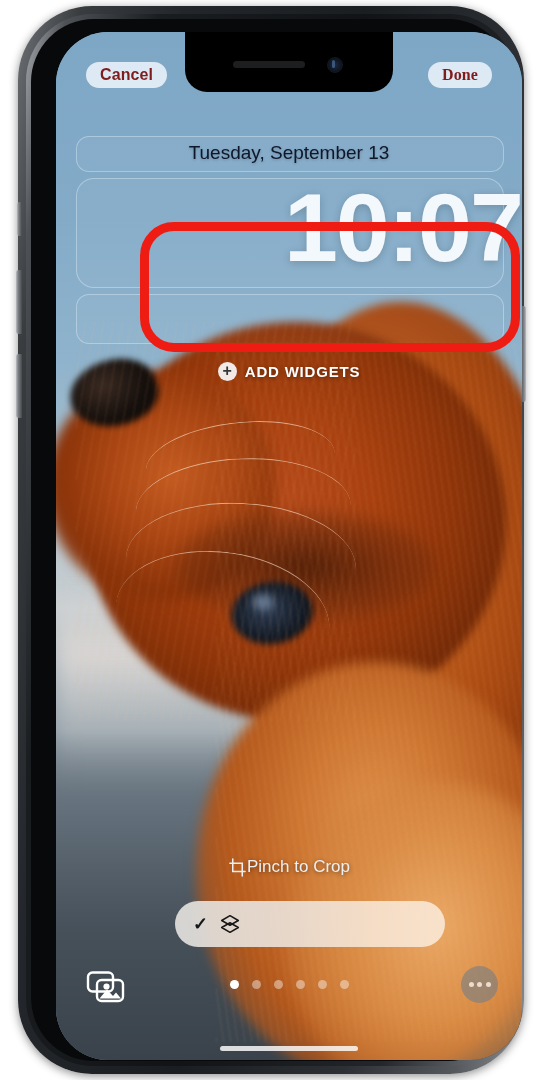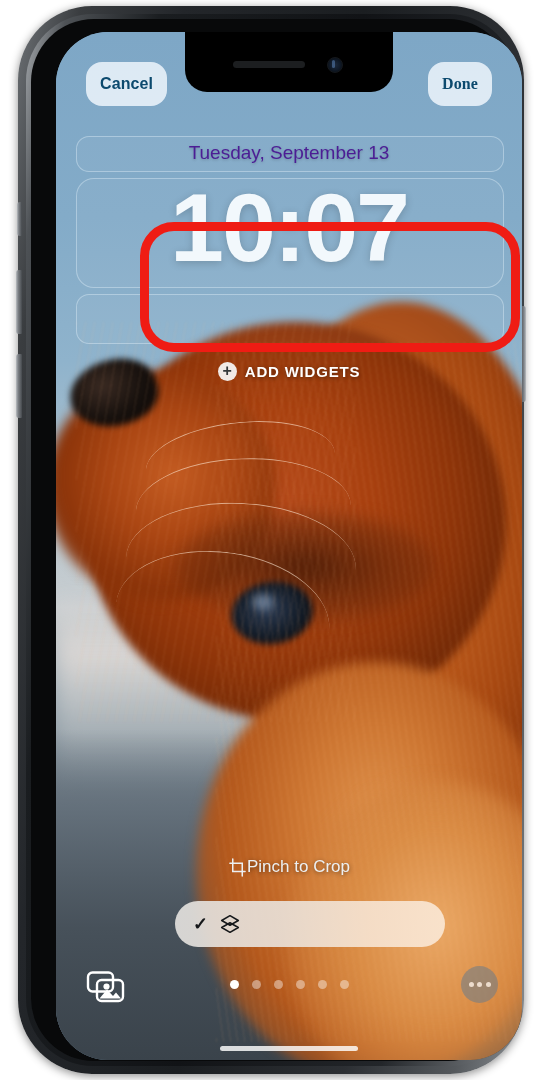"Cancel" .top-pill { color: #0c4a6e -> #7f1d1d; height: 44px -> 26px }
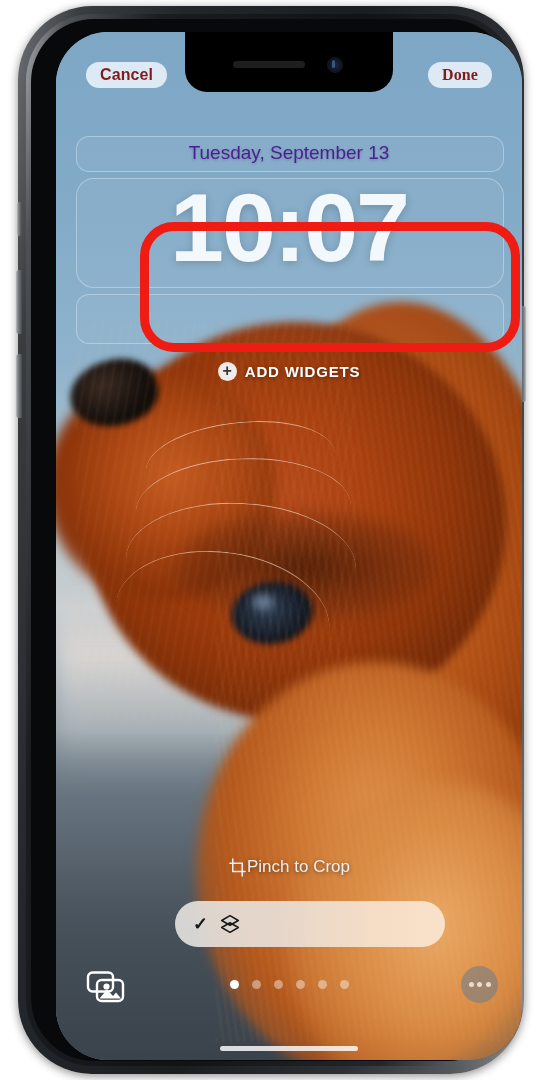"Tuesday, September 13" #date-text { color: #4c1d95 -> #0f172a }
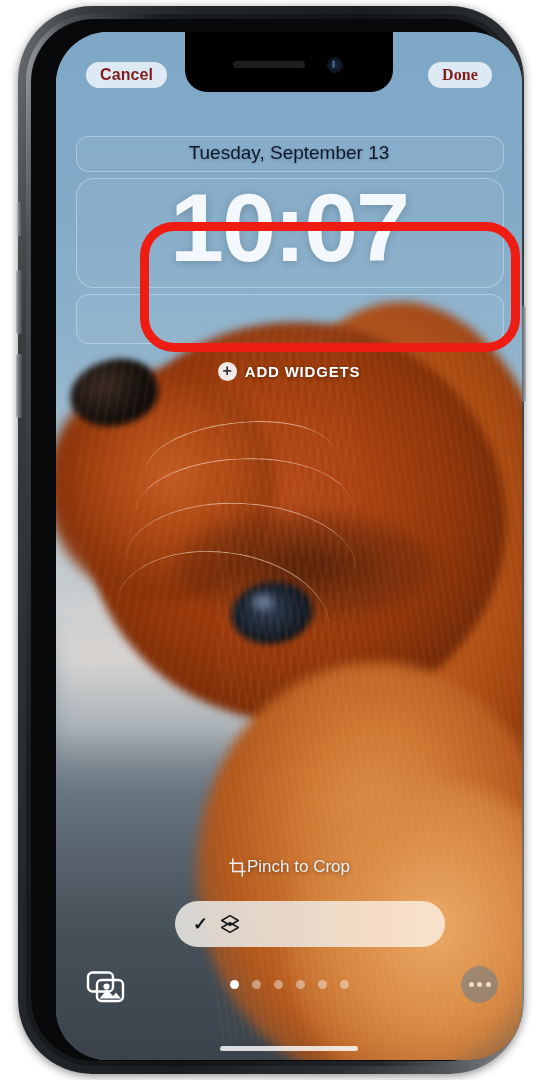"10:07" #time-text { text-align: center -> right }
